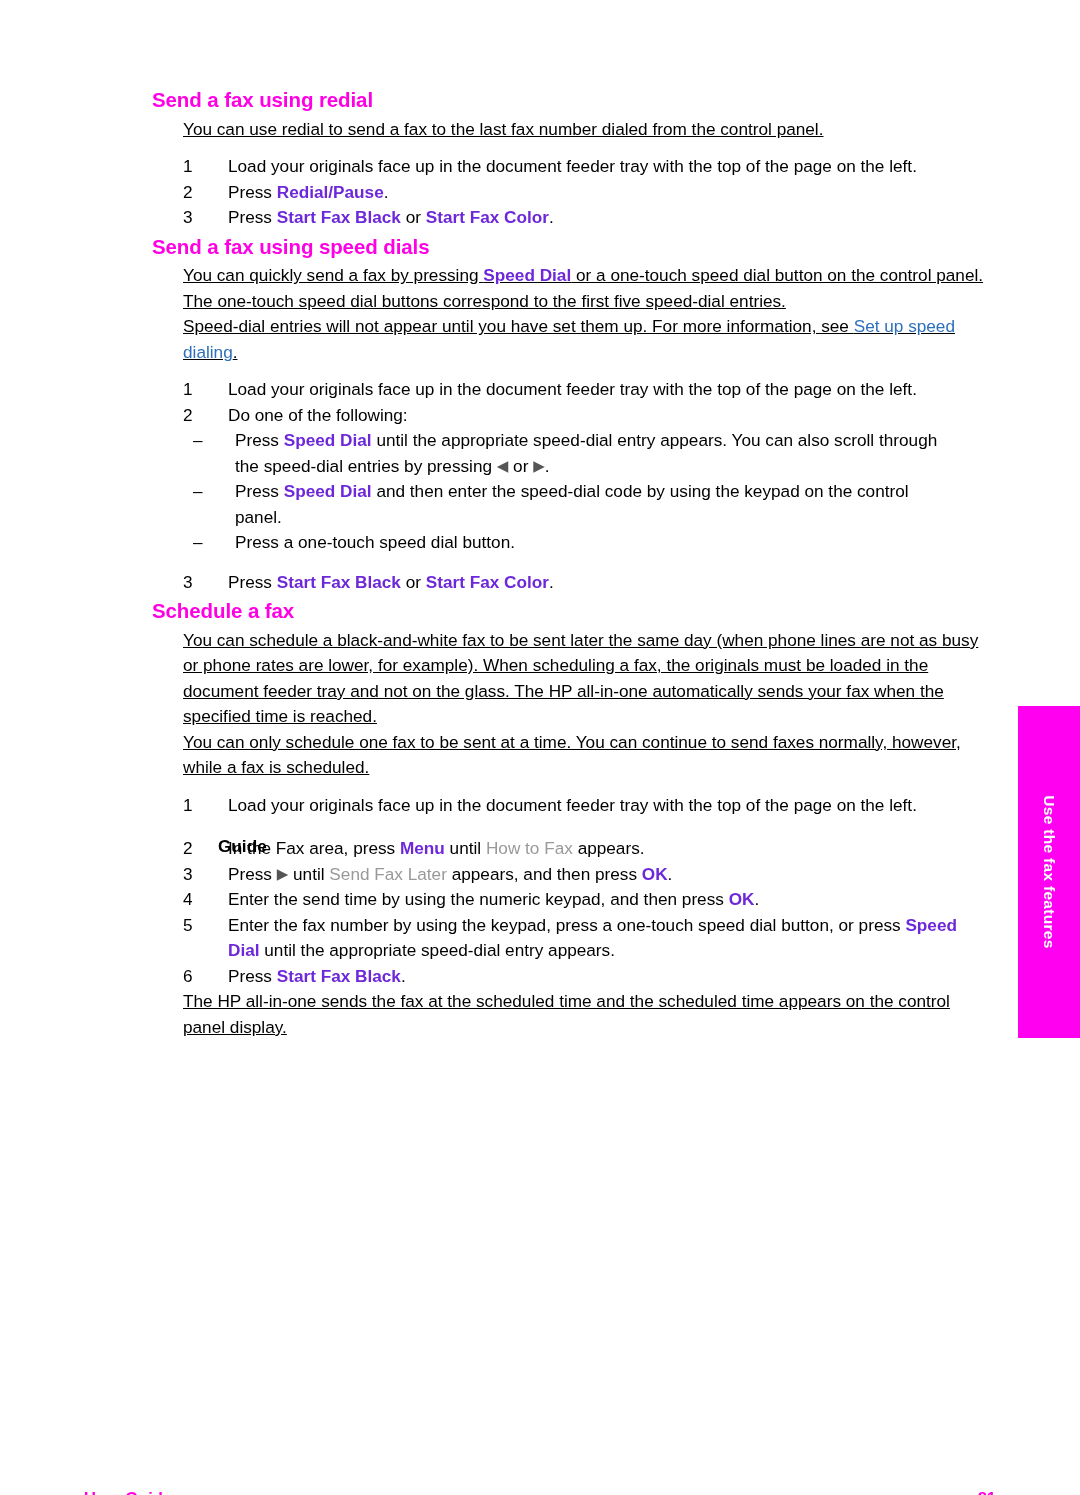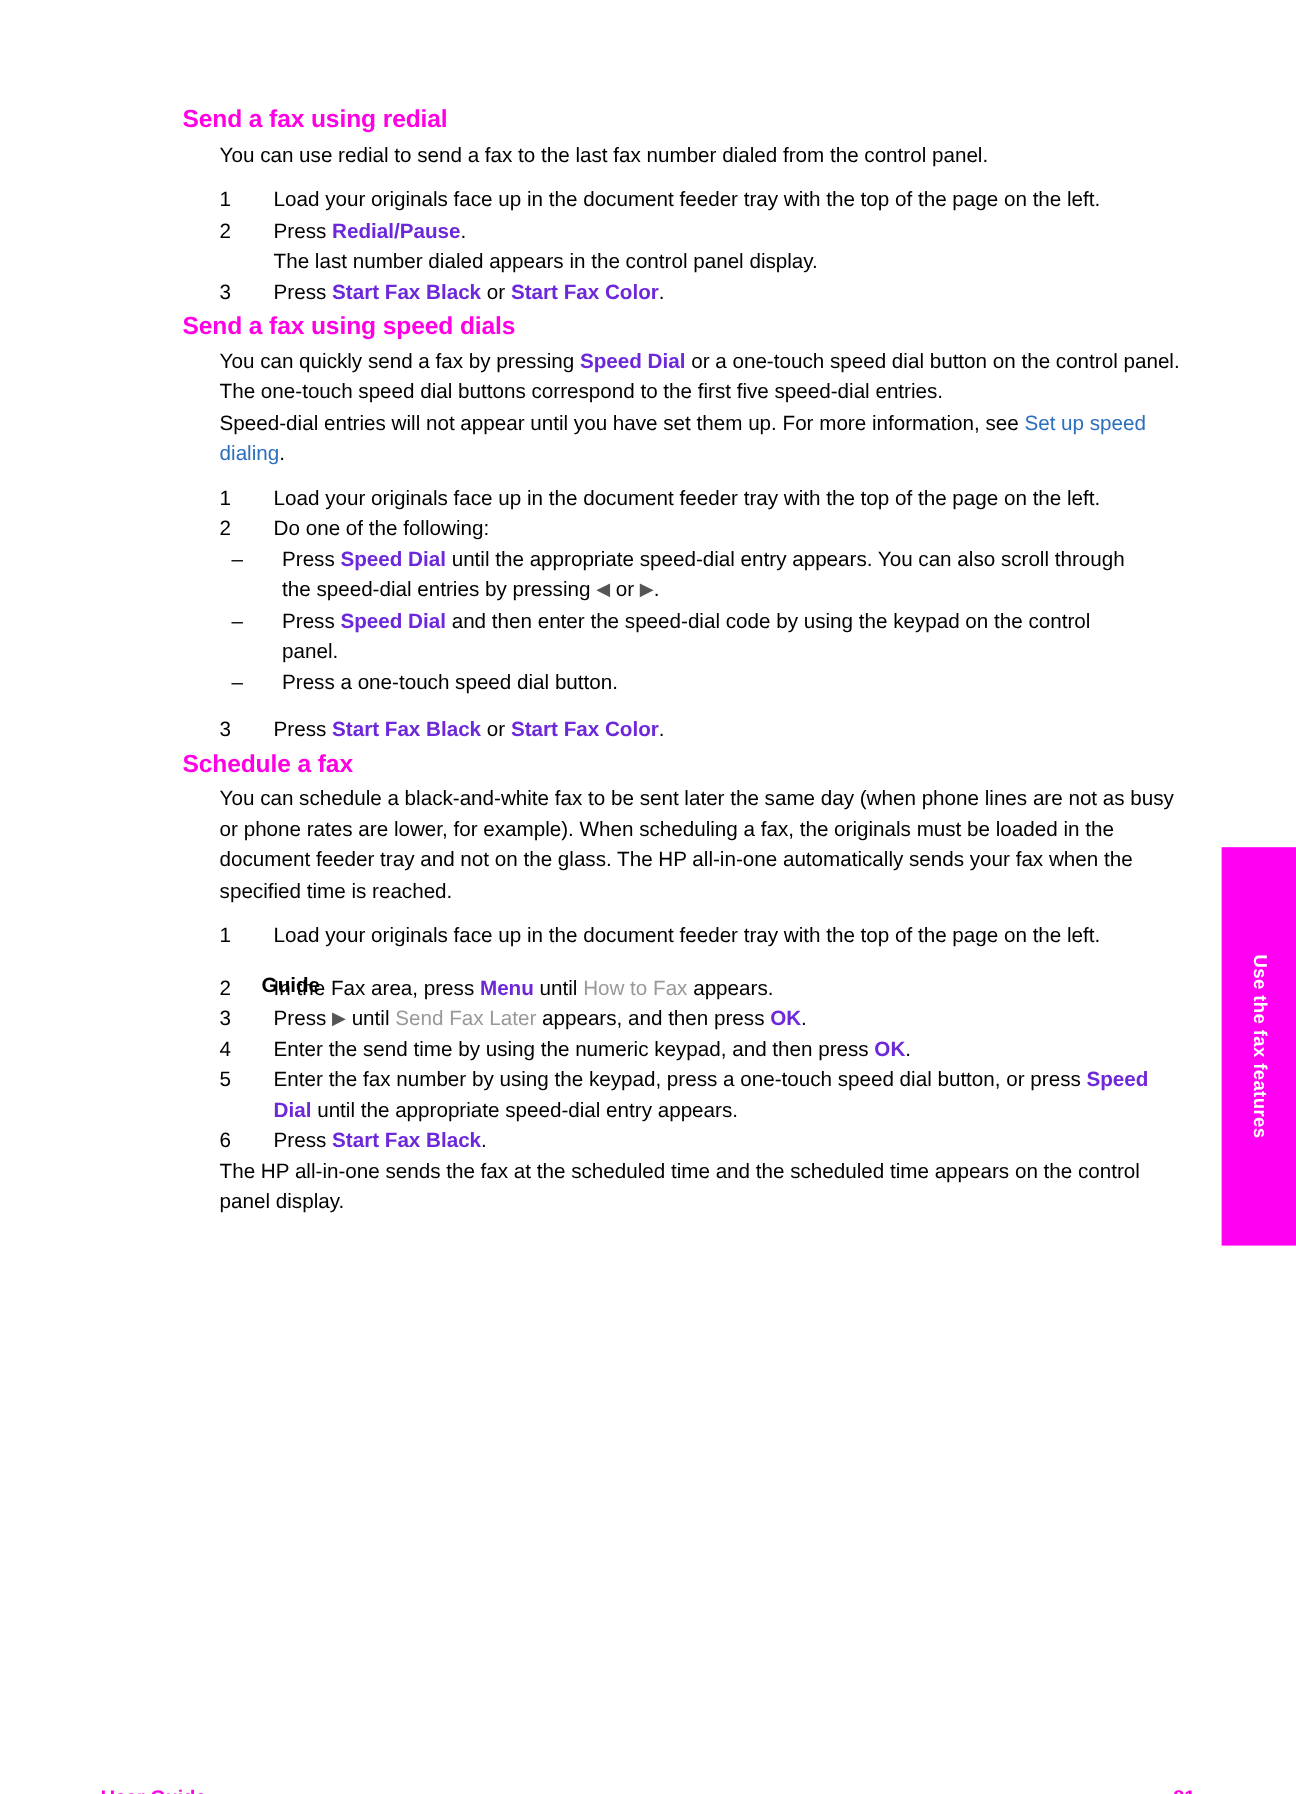"You can use redial to" p.body-para { text-decoration: none -> underline }
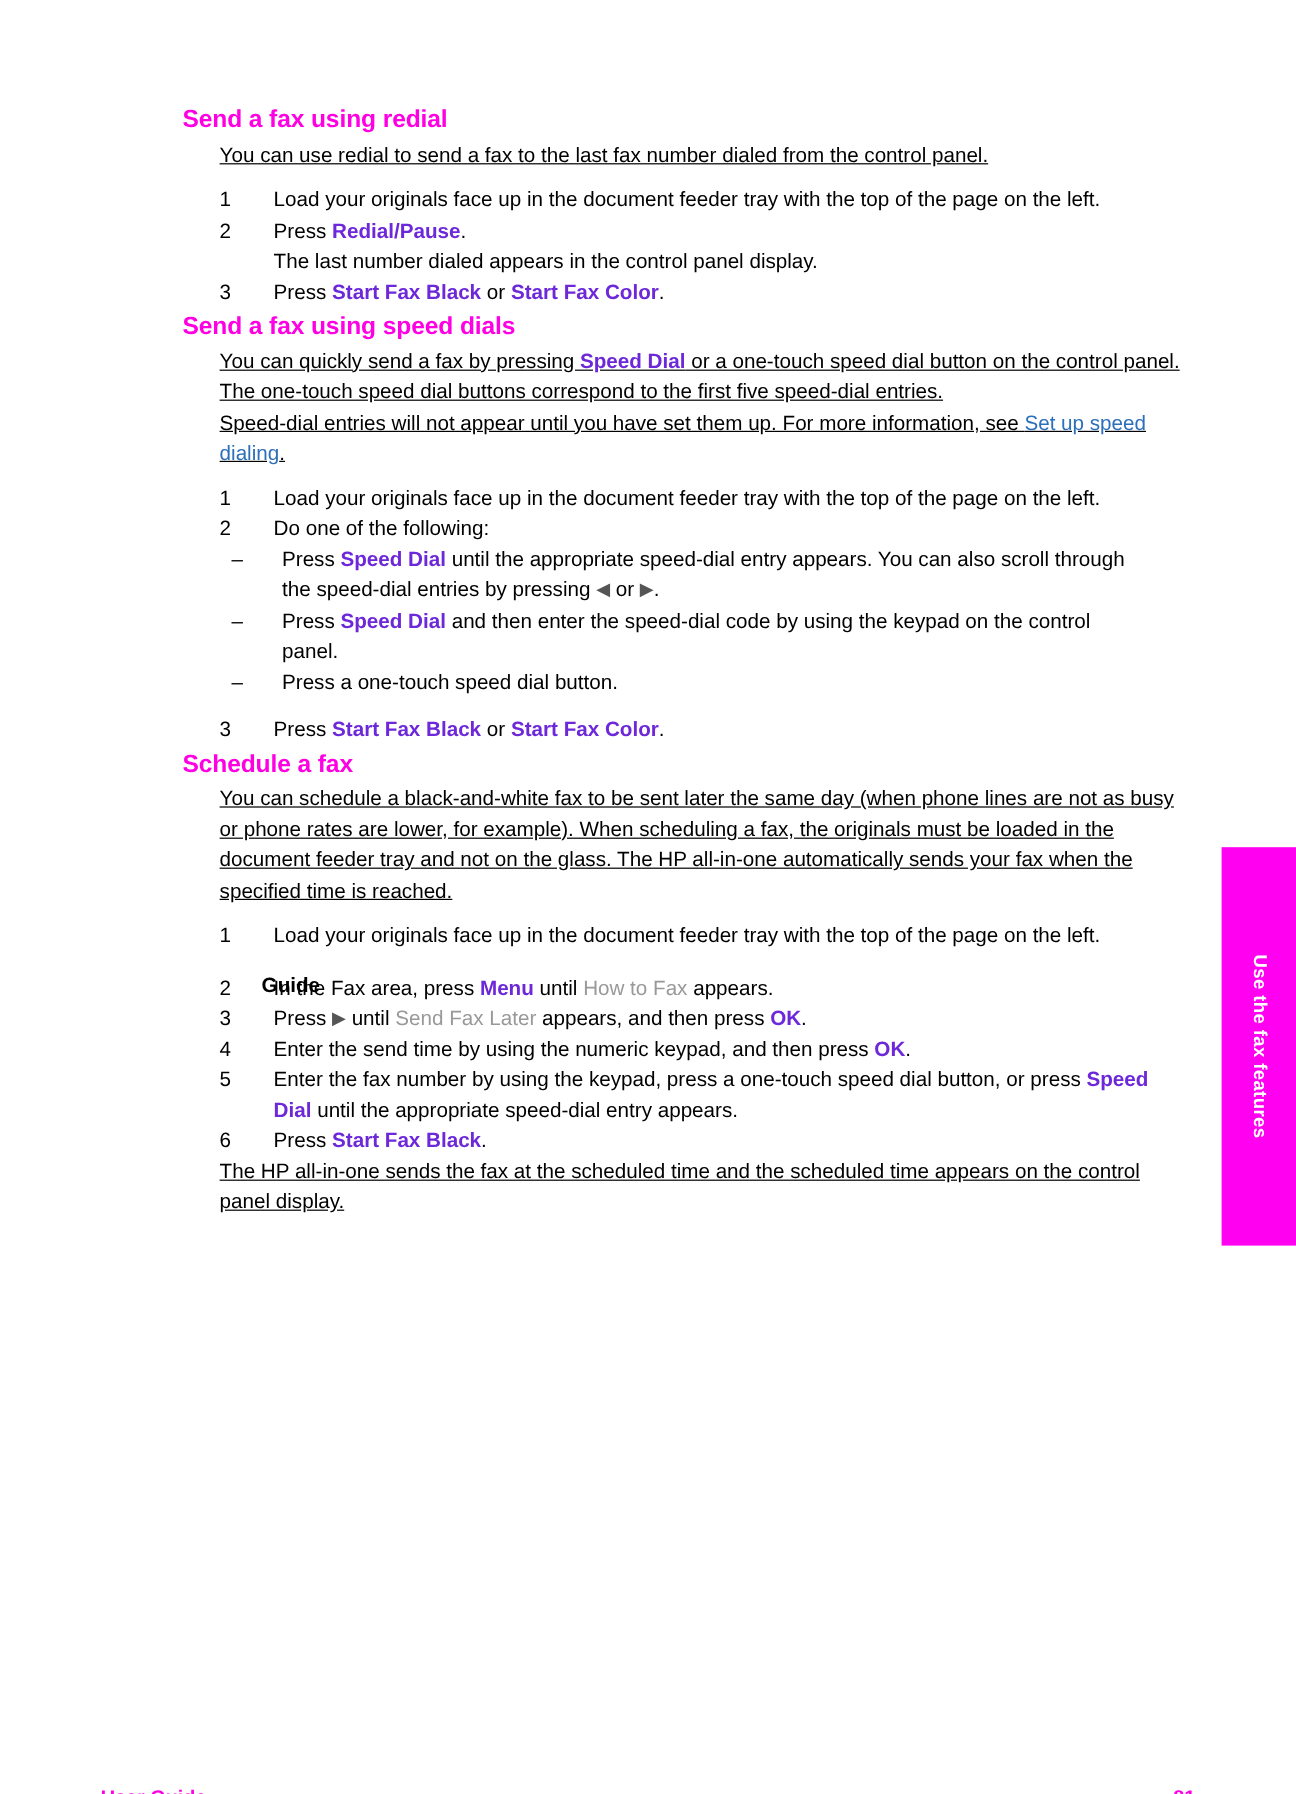"The last number dialed appears" div { html: <div>The last number dialed appears in the control panel display.</div> -> none }
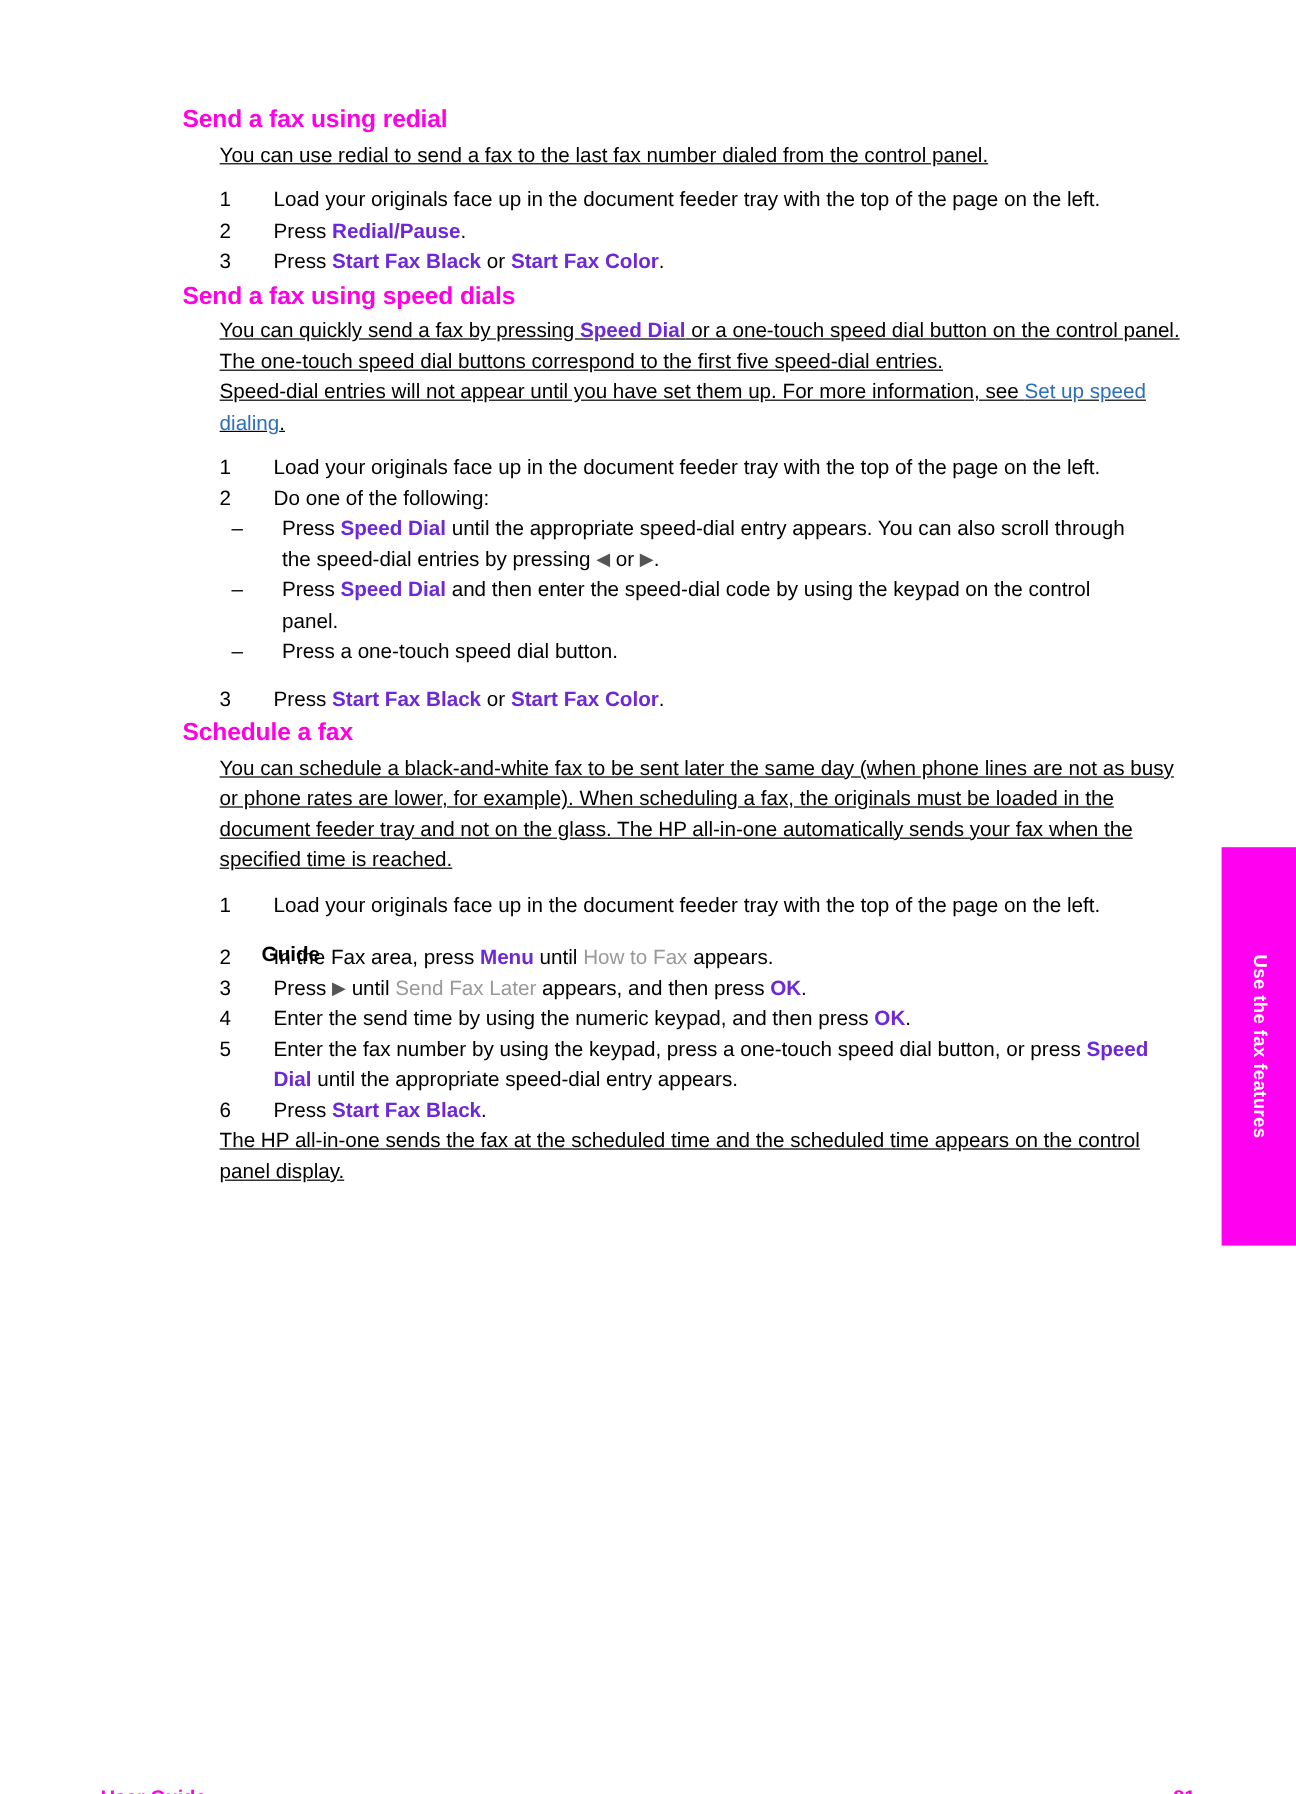"You can only schedule one" p.body-para { html: none -> <p>You can only schedule one fax to be sent at a time. You can continue to send faxes normally, however, while a fax is scheduled.</p> }
